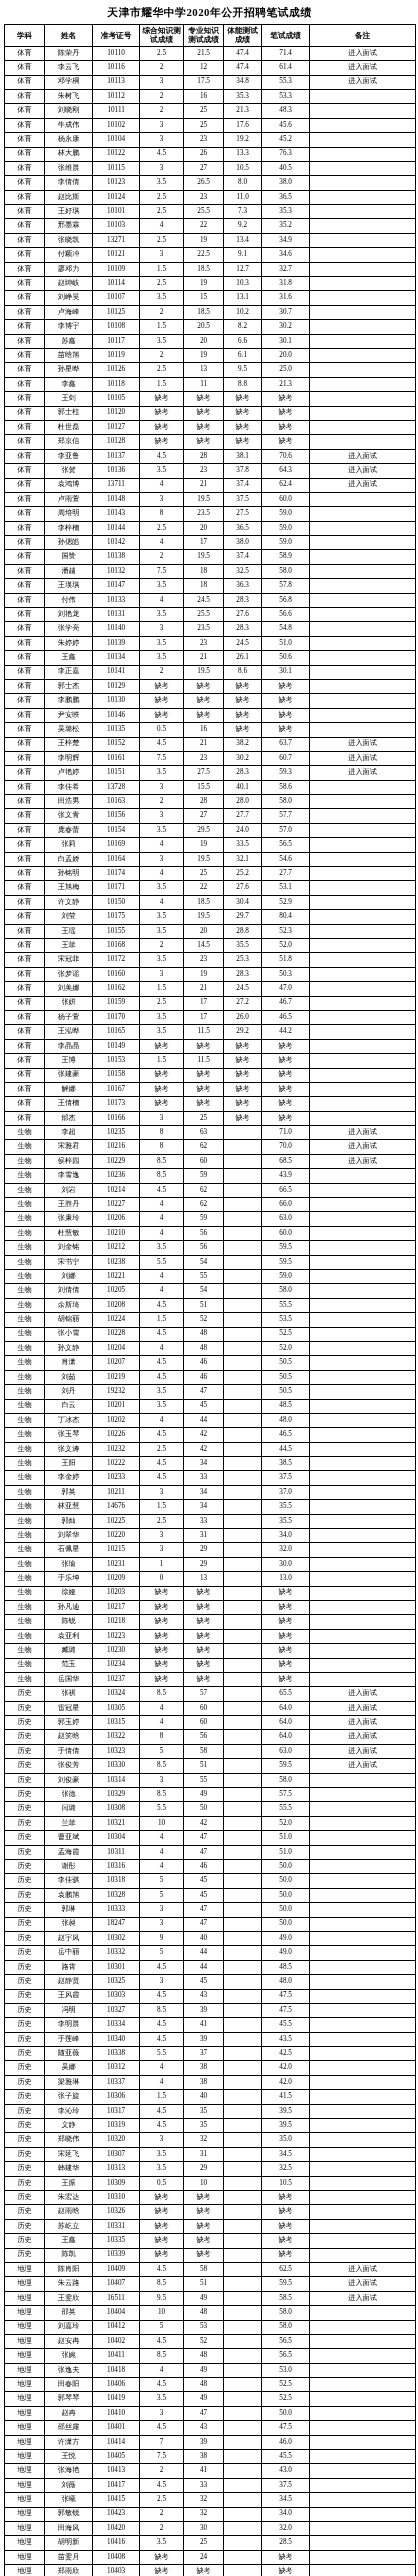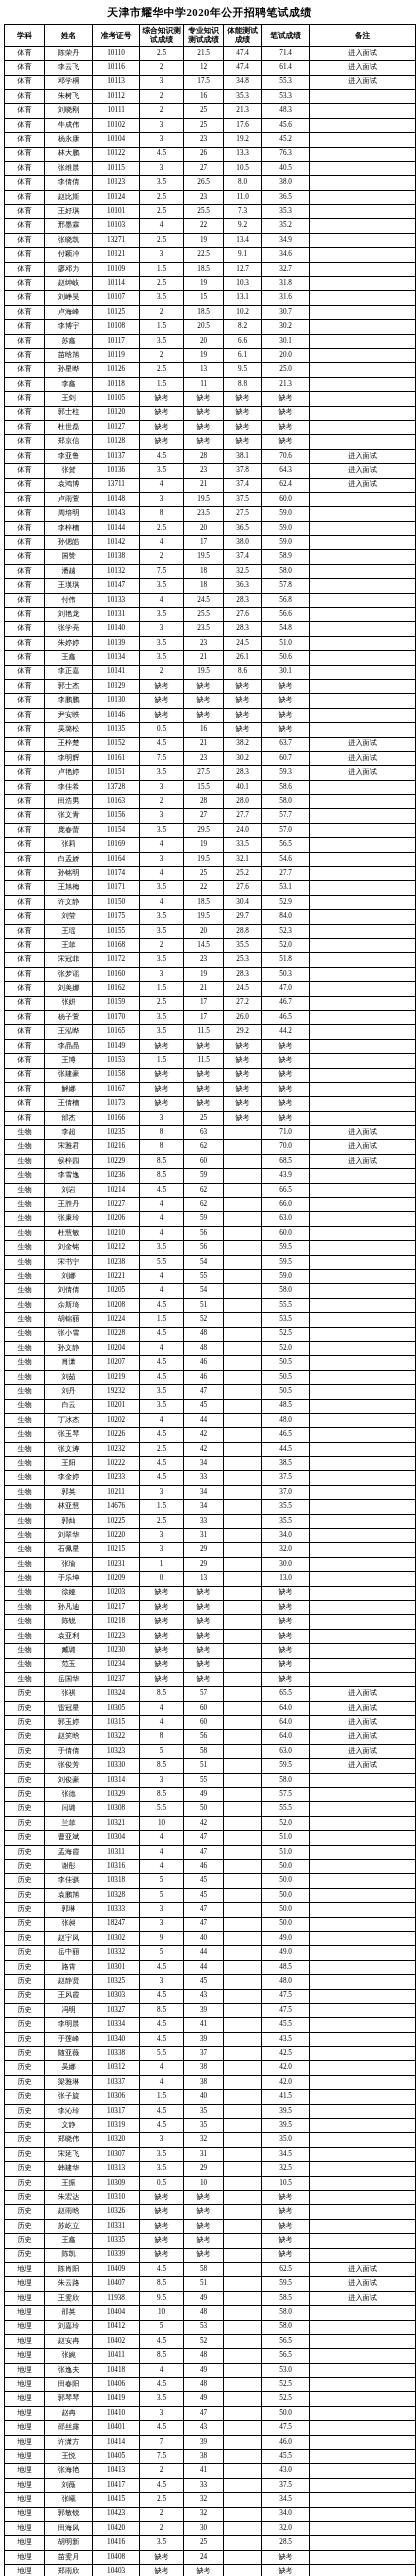"84.0" td { text: 84.0 -> 80.4 }
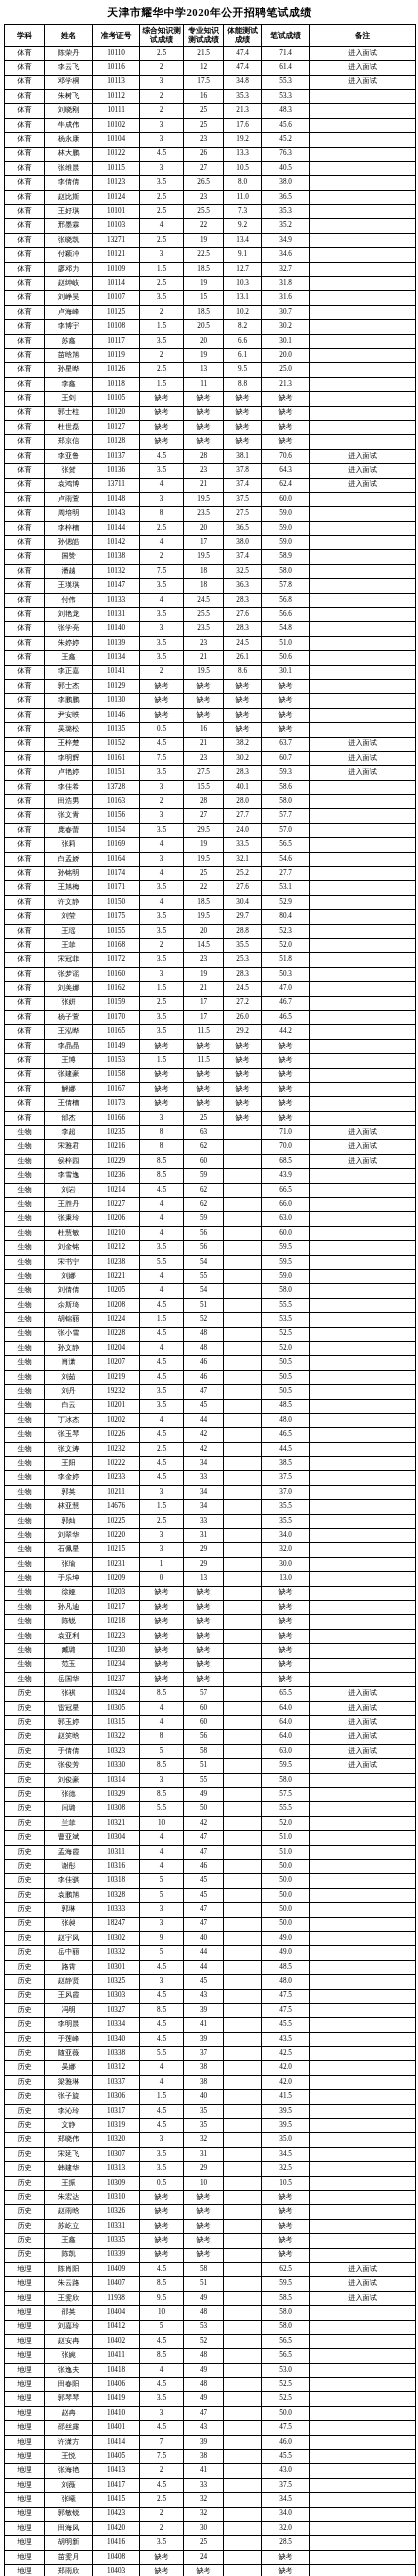"11938" td { text: 11938 -> 16511 }
